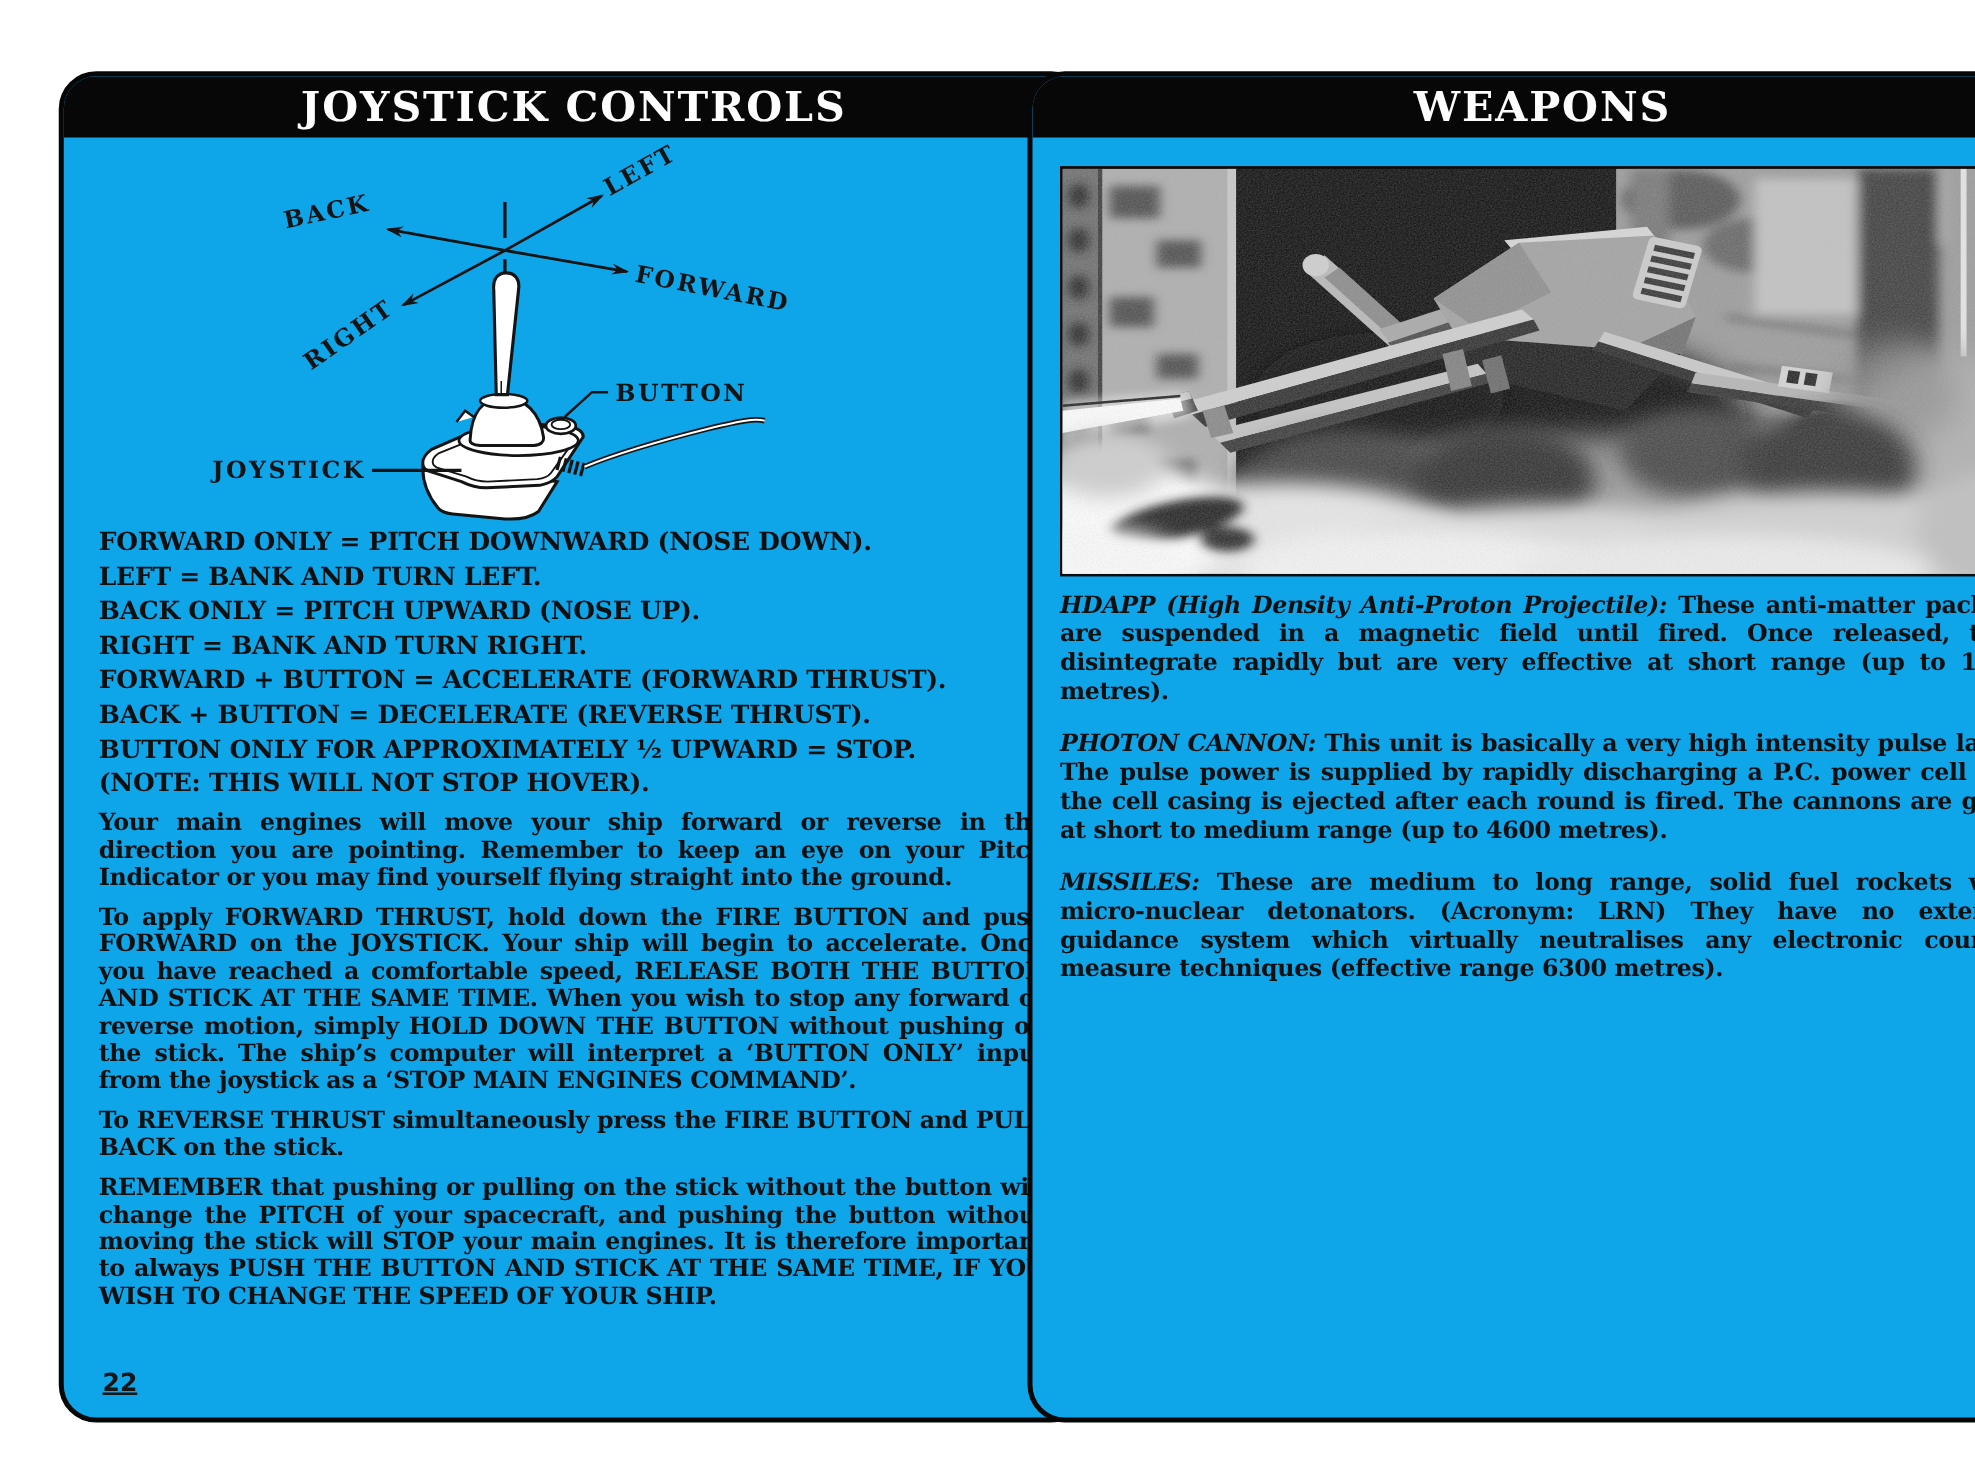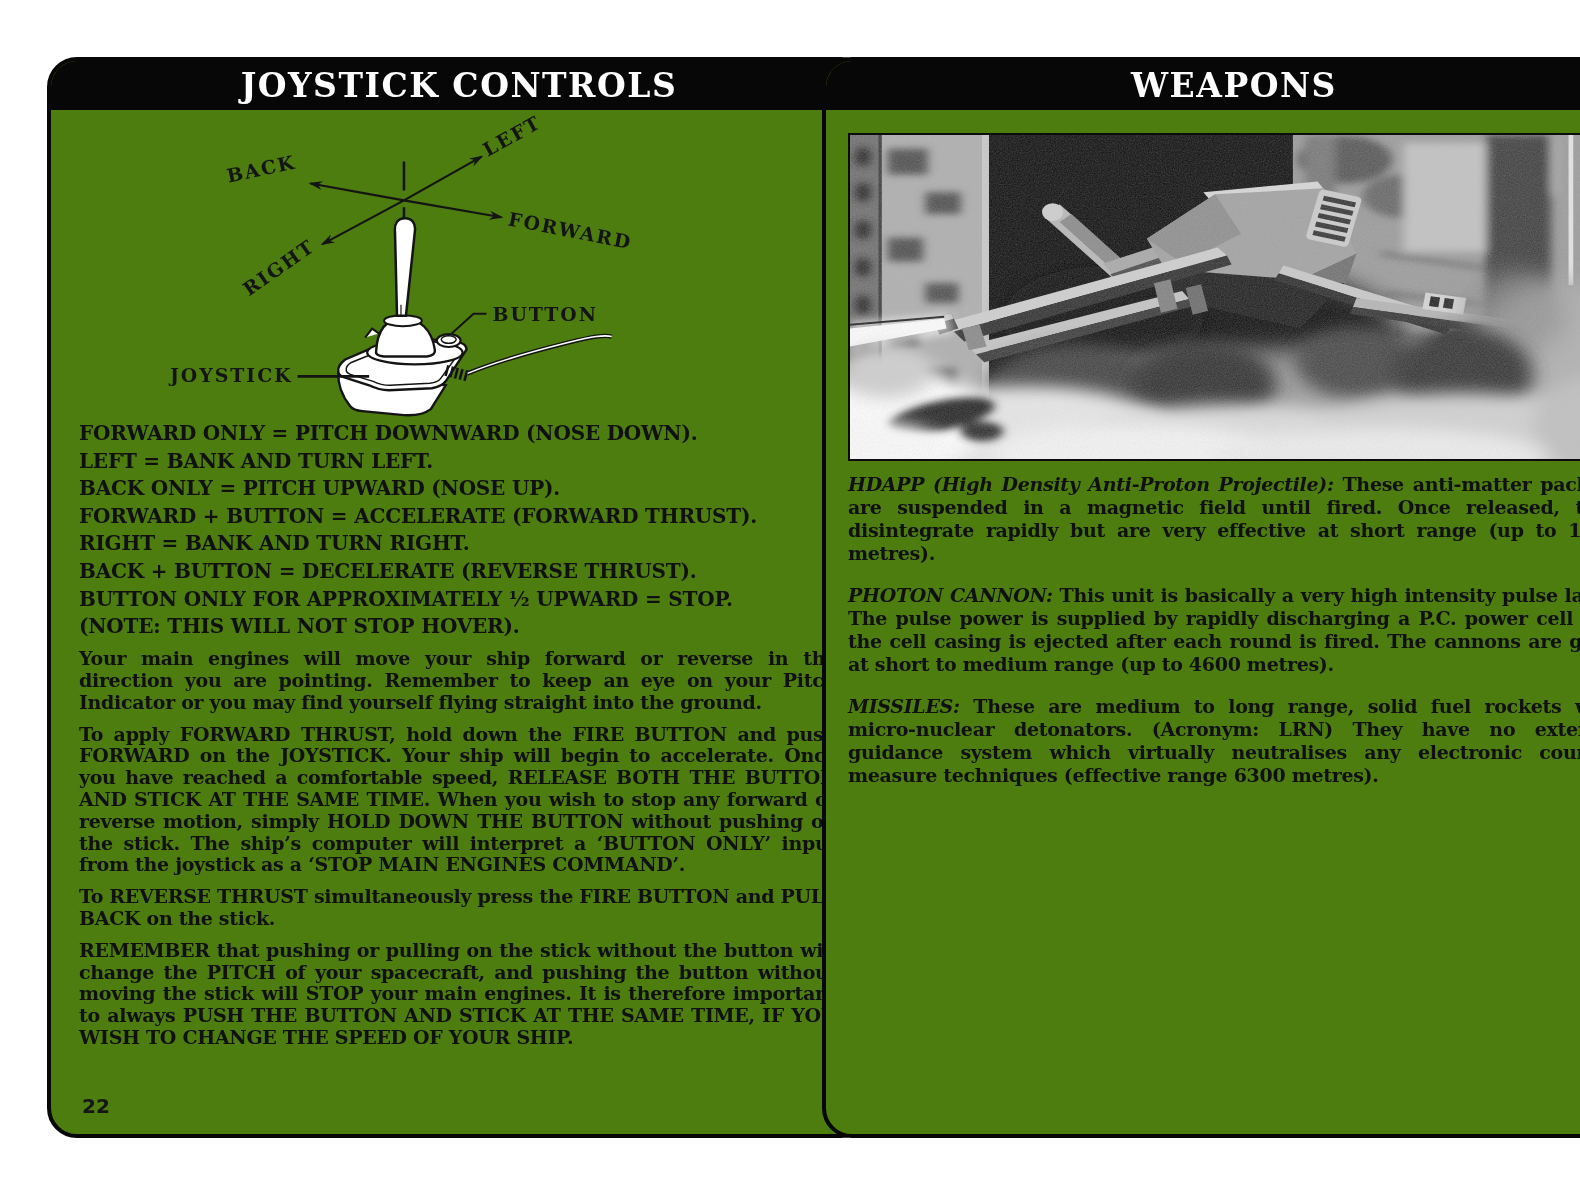"JOYSTICK CONTROLS" .card { background: #4d7c0f -> #0ea5e9 }
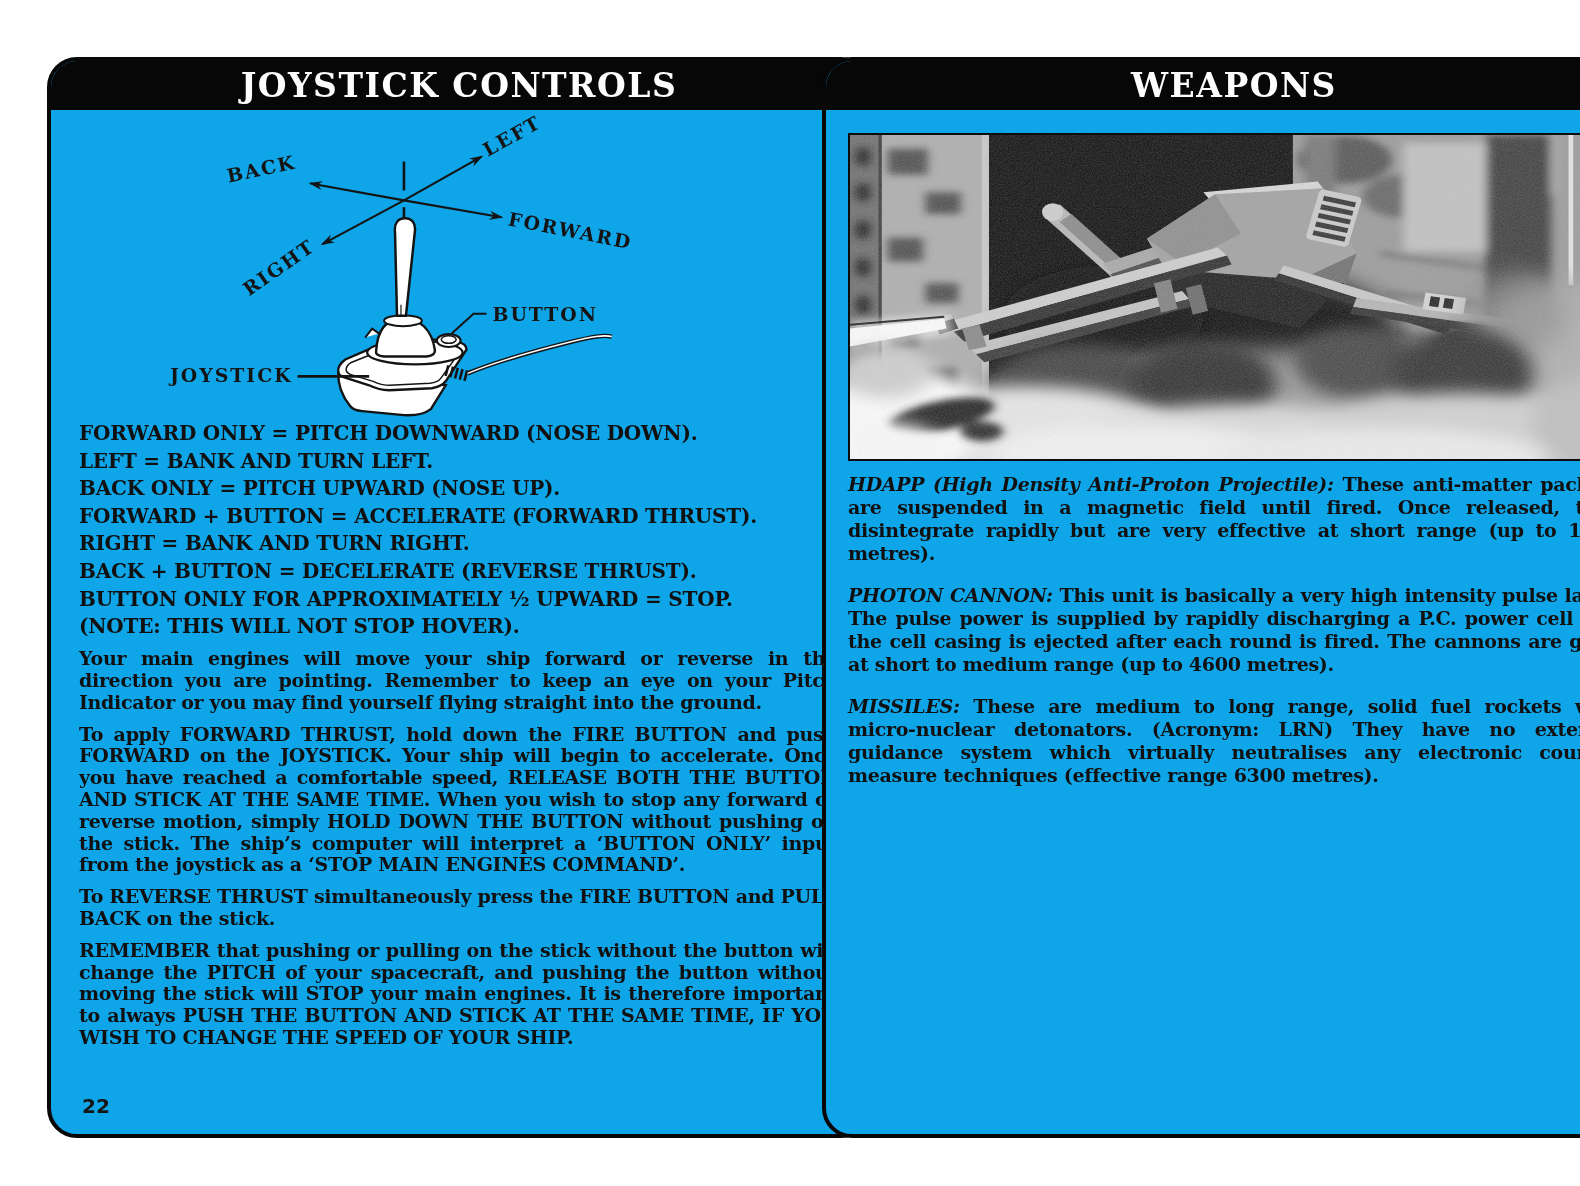"FORWARD + BUTTON = ACCELERATE" div.controls-line { order: before "RIGHT = BANK AND TURN" -> after "RIGHT = BANK AND TURN" }
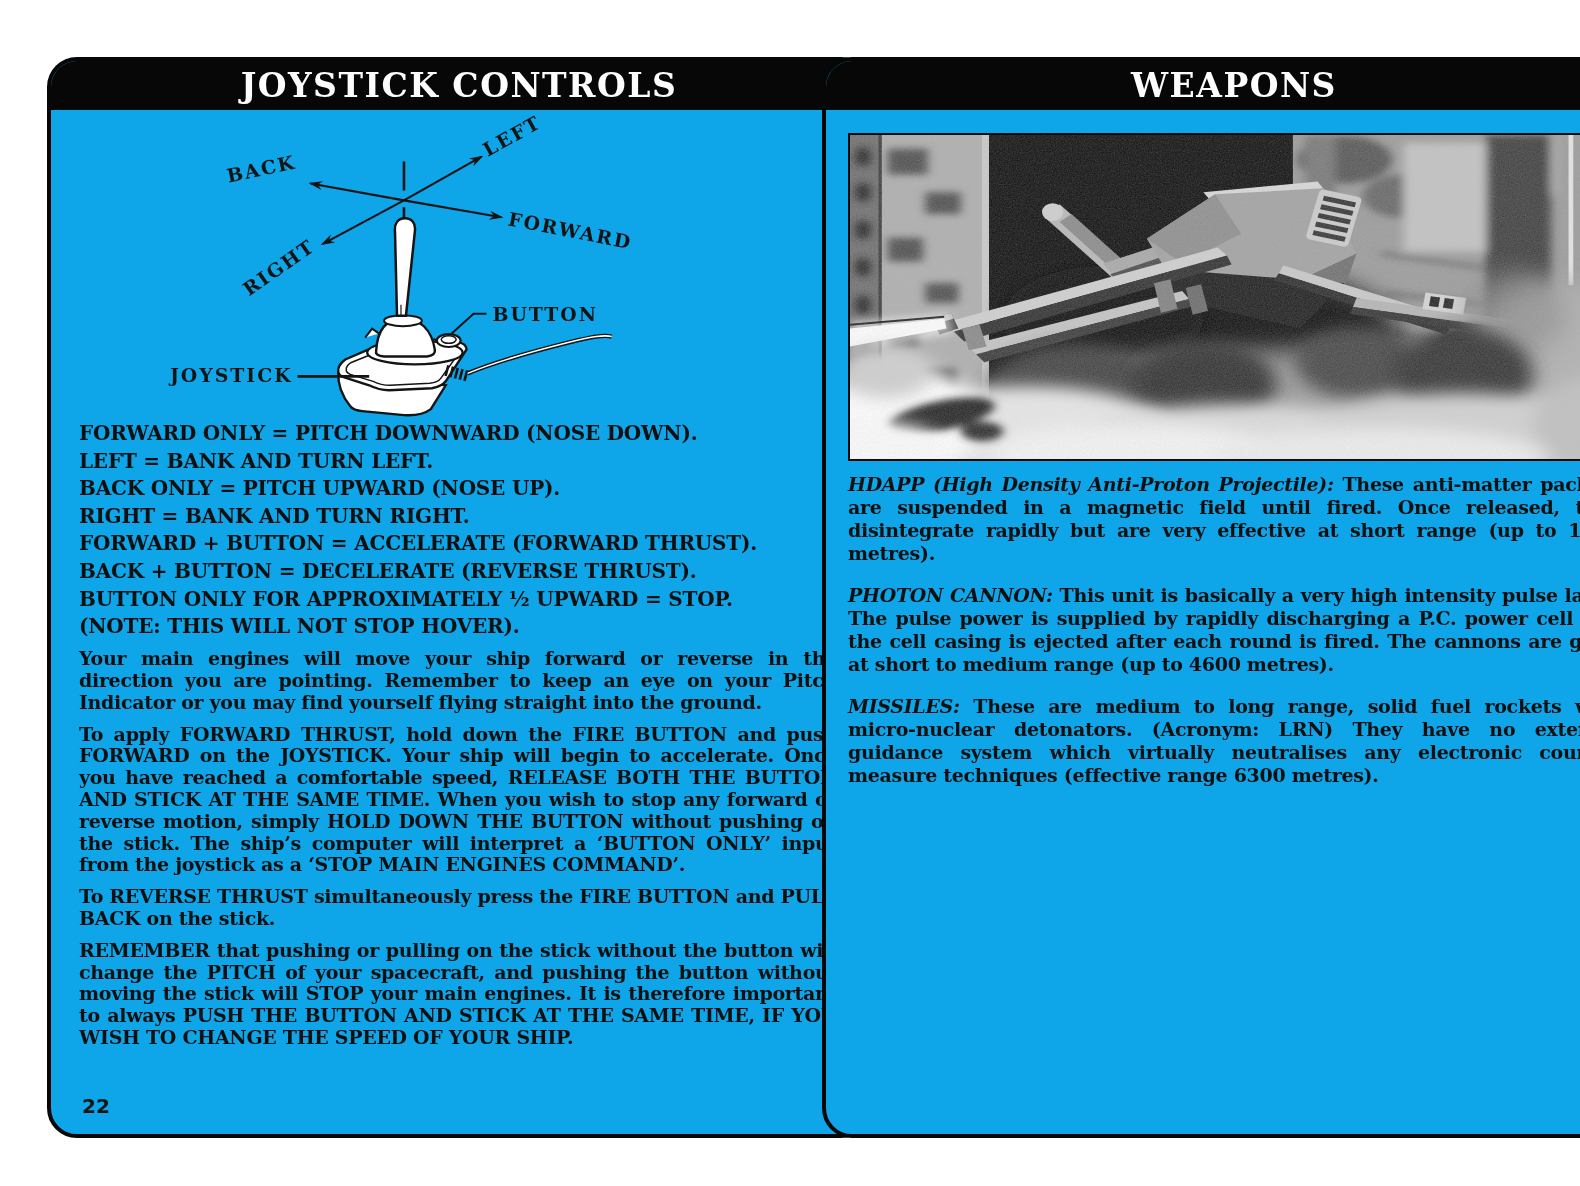"22" .pagenum { text-decoration: none -> underline }
